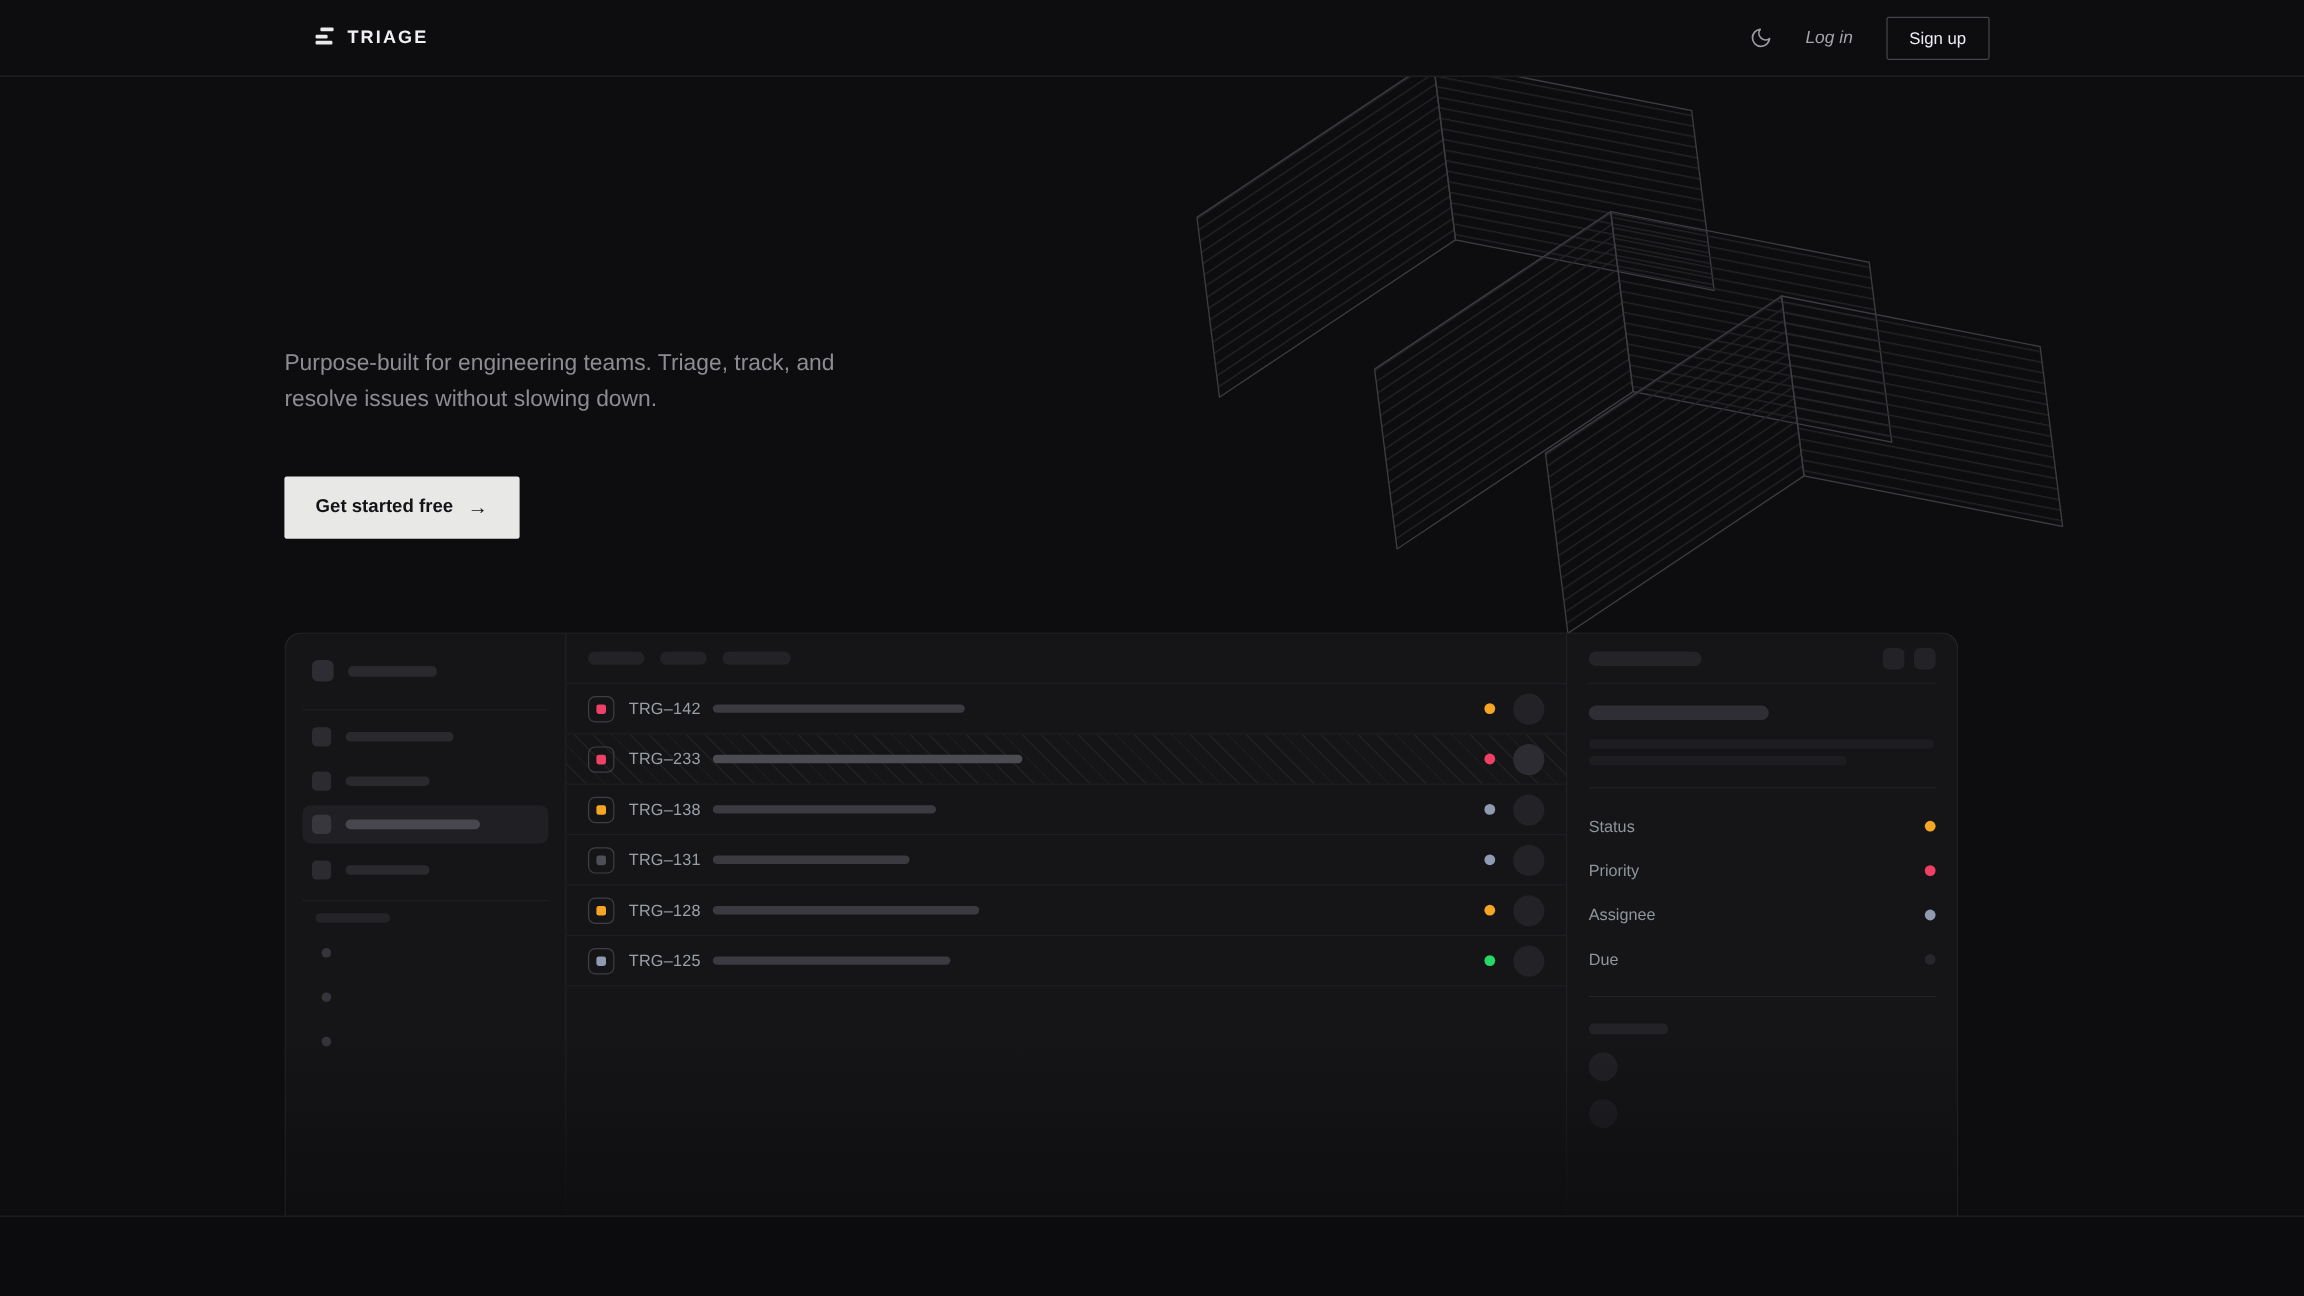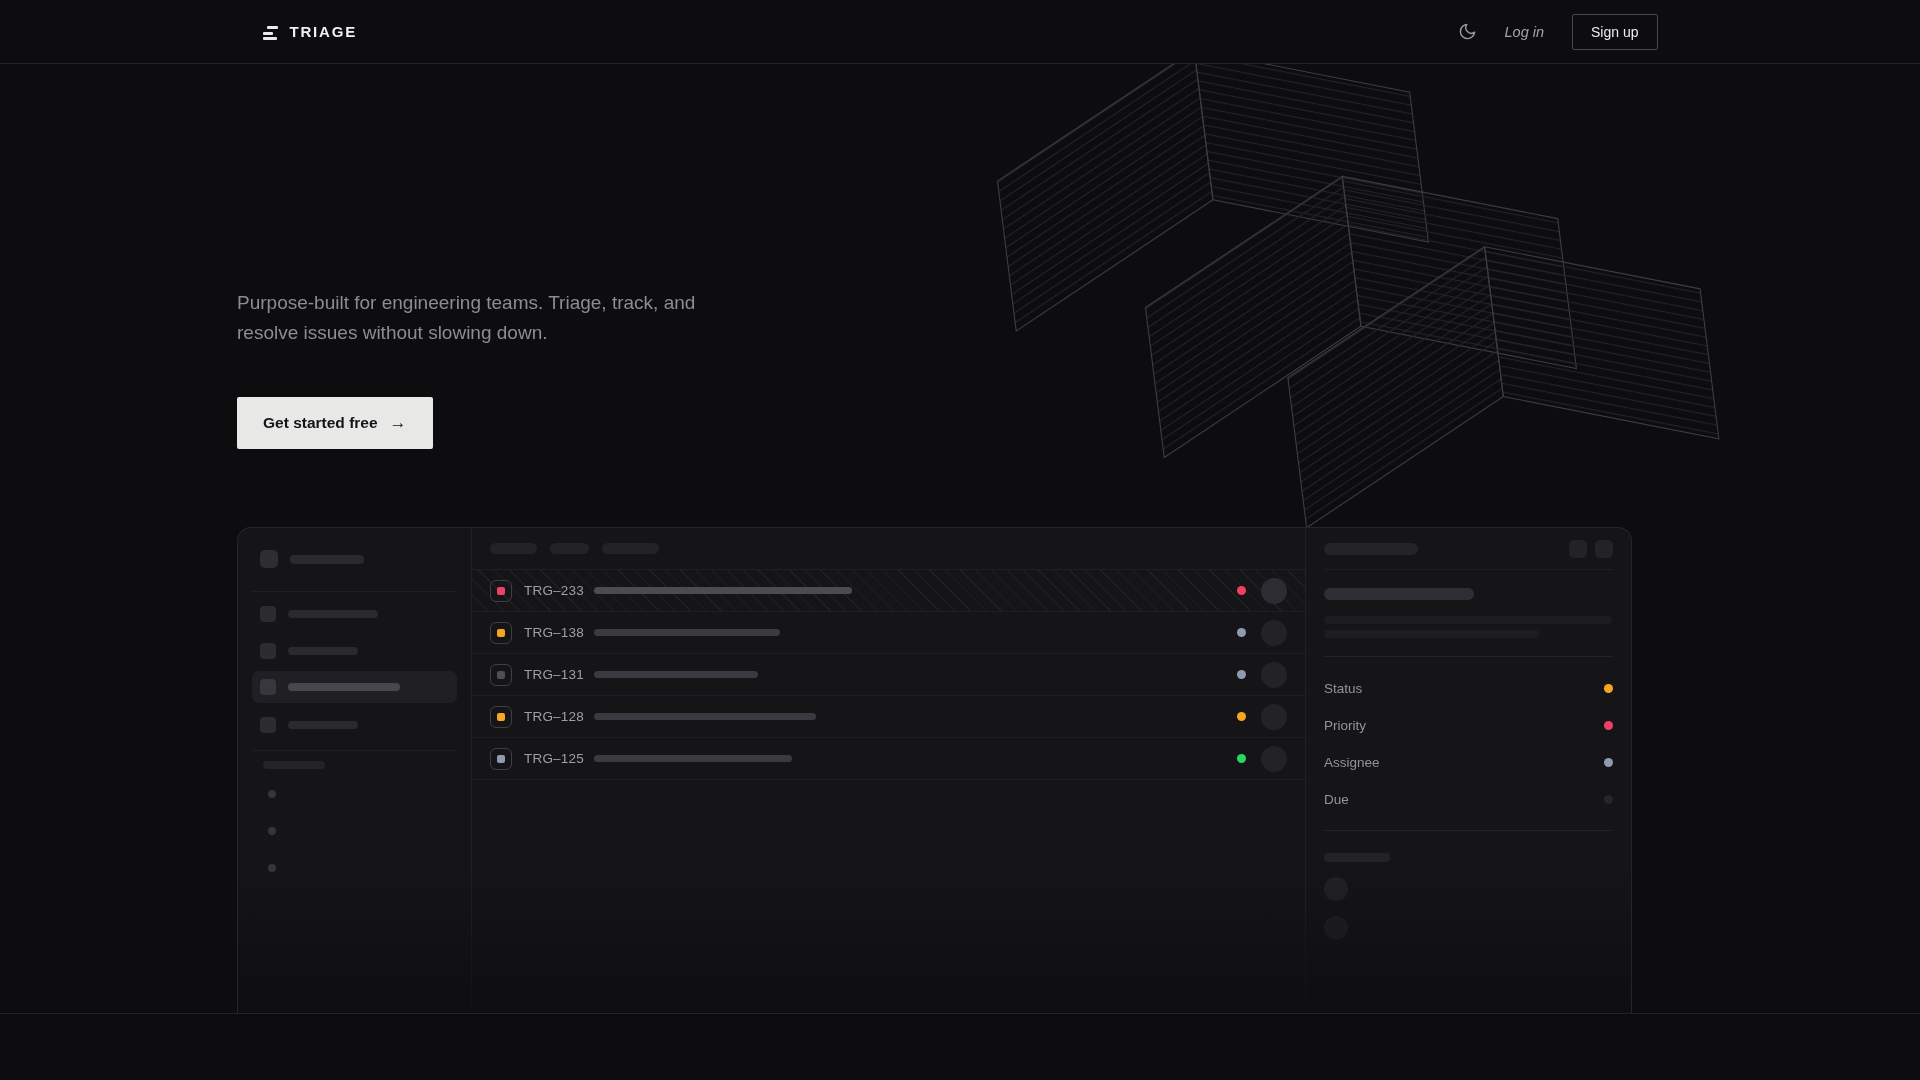"TRIAGE" .brand { align-items: flex-end -> flex-start }
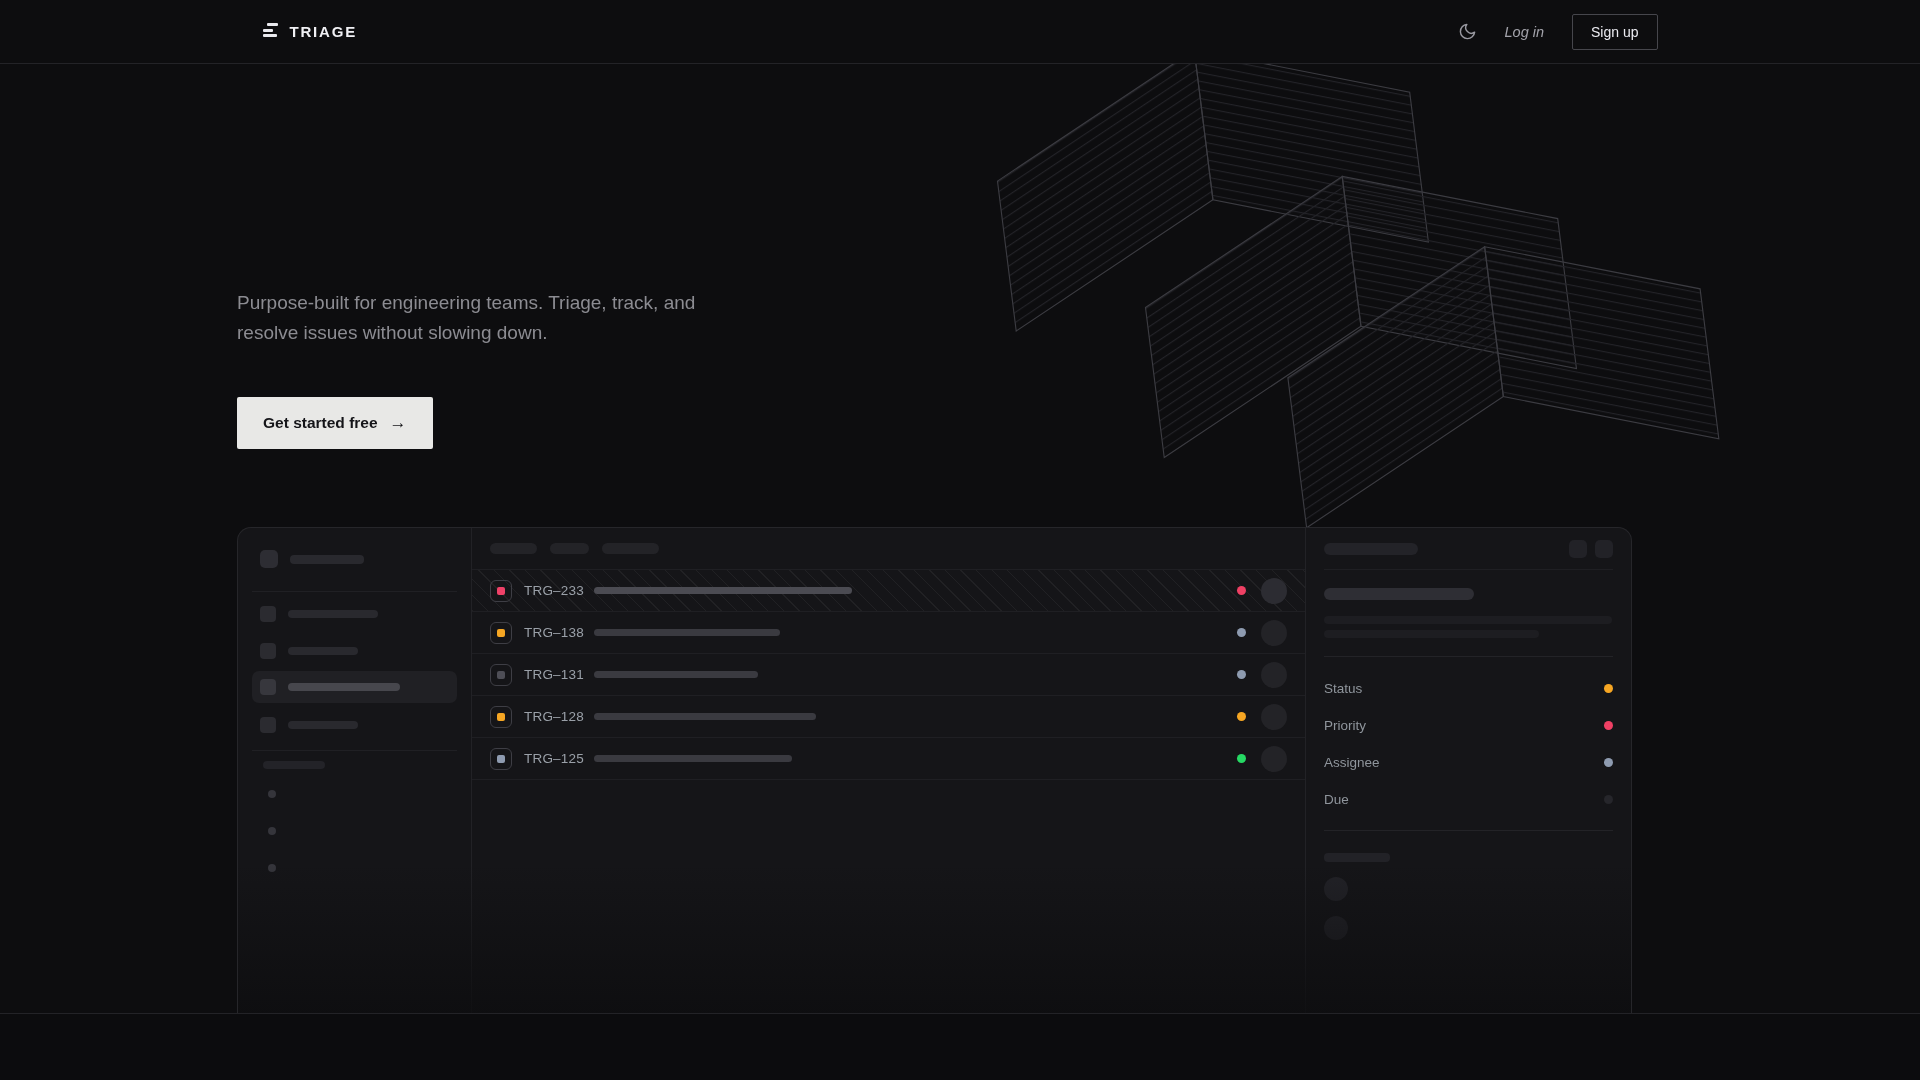"TRG–142" div.issue-row { html: none -> <div> <span> <span></span> </span> <span>TRG–142</span> <span></span> <span> <span></span> <span></span> </span> </div> }
